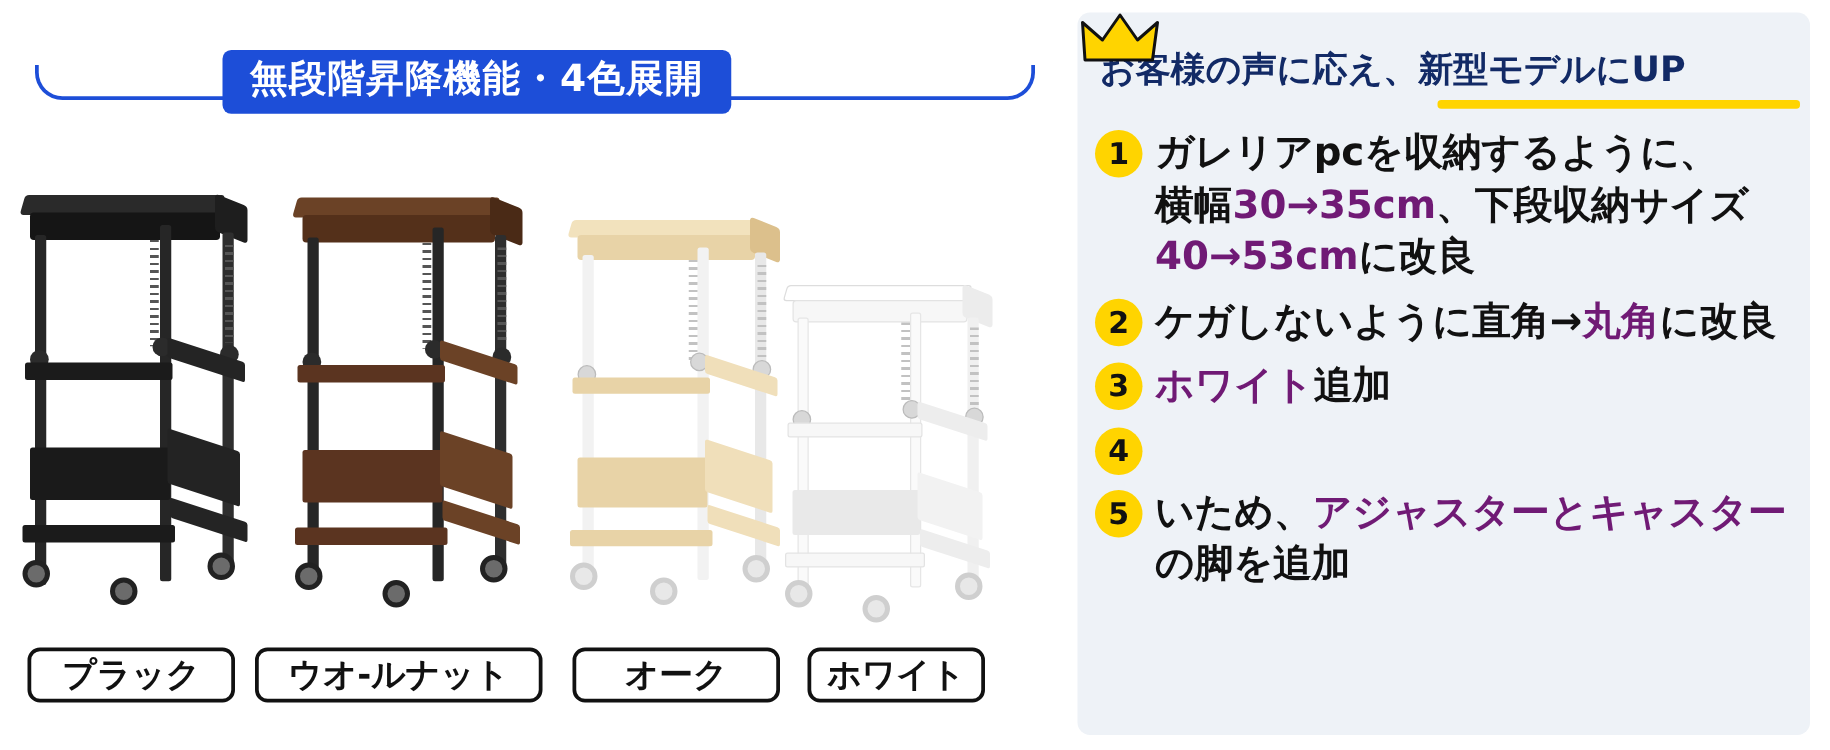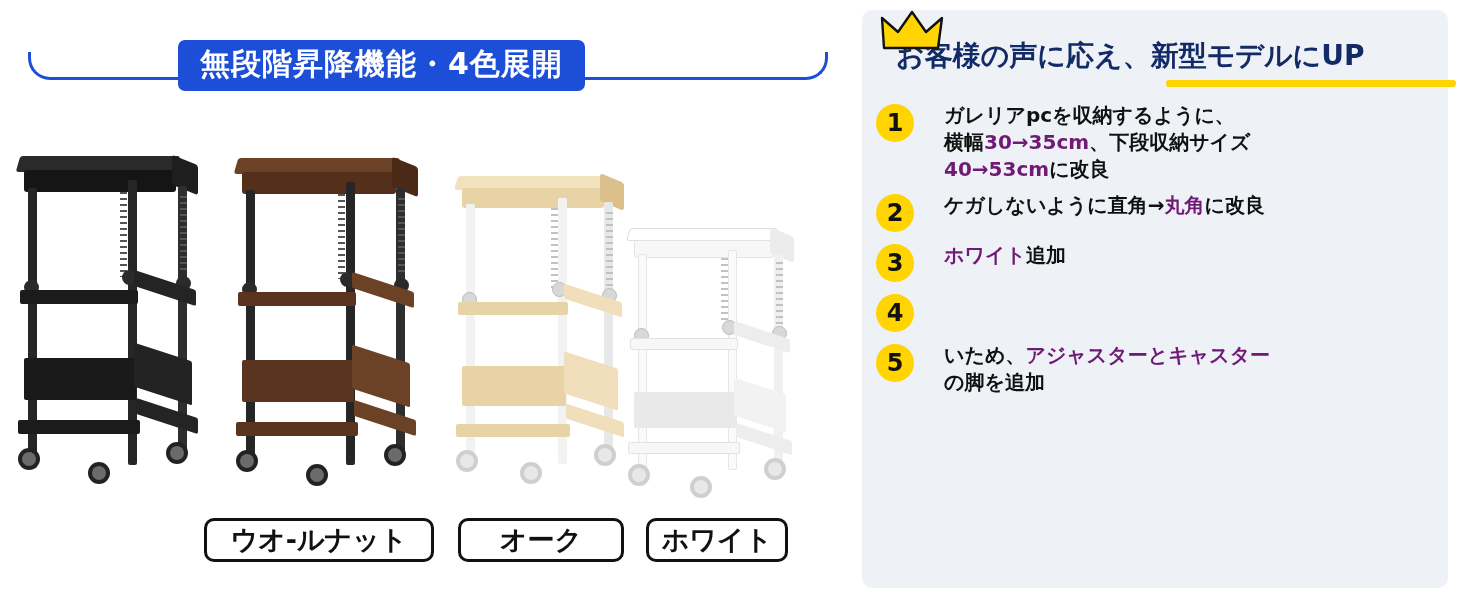"お客様の声に応え、新型モデルにUP" .right-head { left: 34px -> 18px }
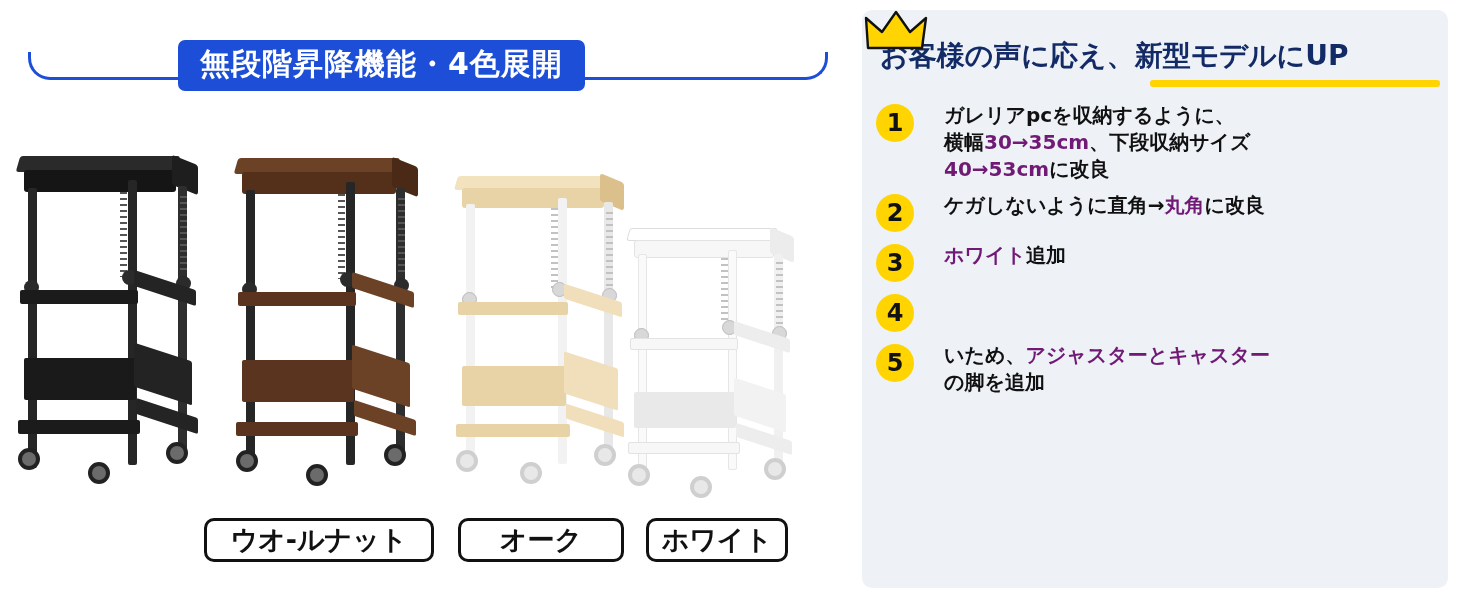"ガレリアpcを収納するように、" .itxt { font-size: 20px -> 31px; margin-left: 20px -> none }
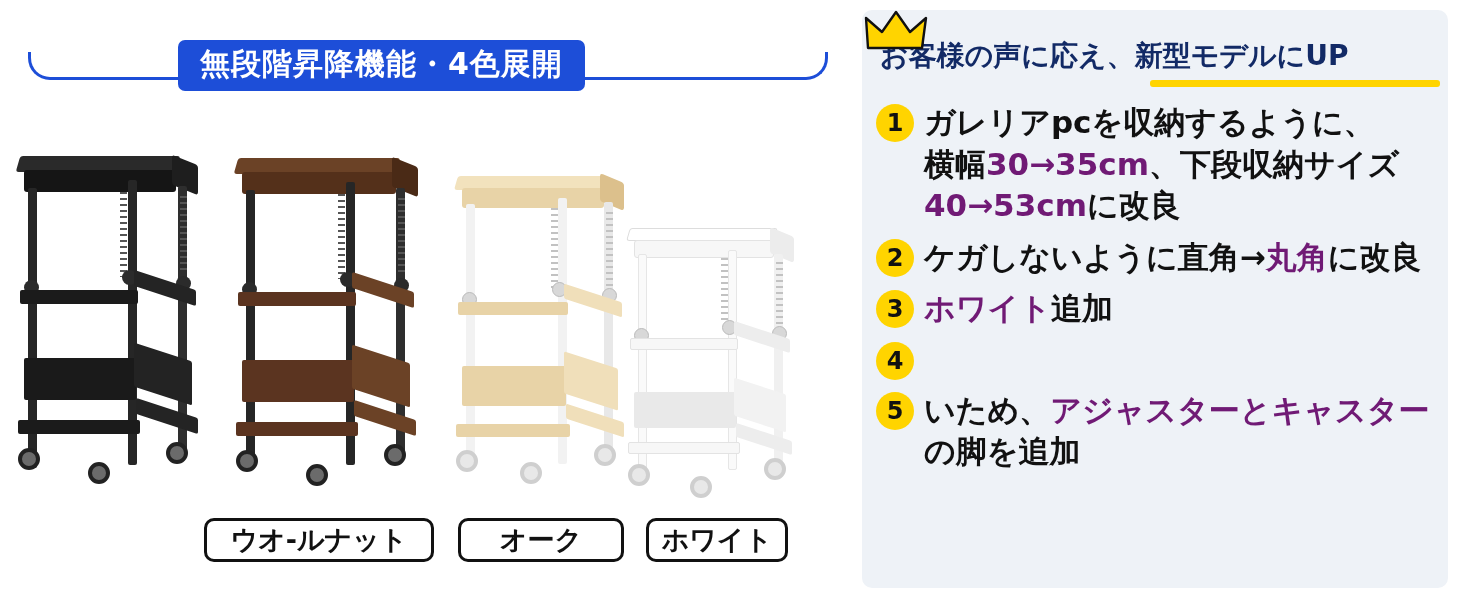"プラック" div.label-box { html: none -> <div>プラック</div> }
